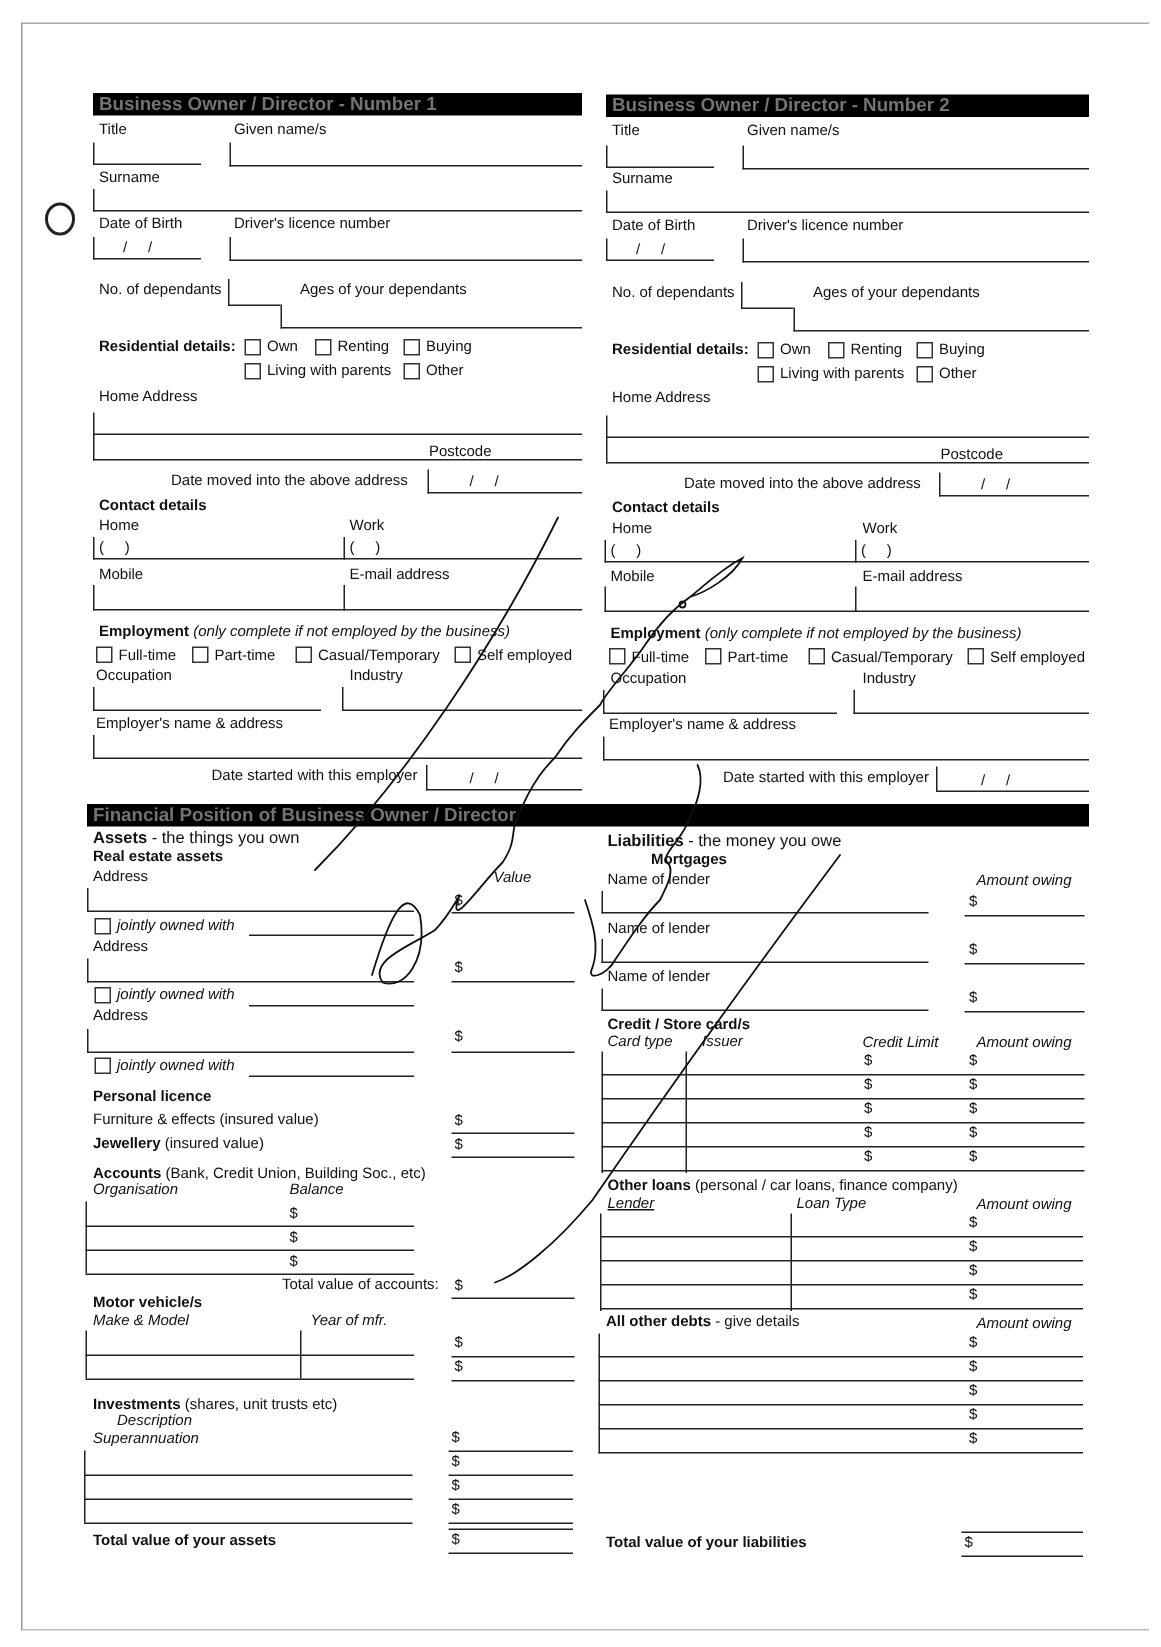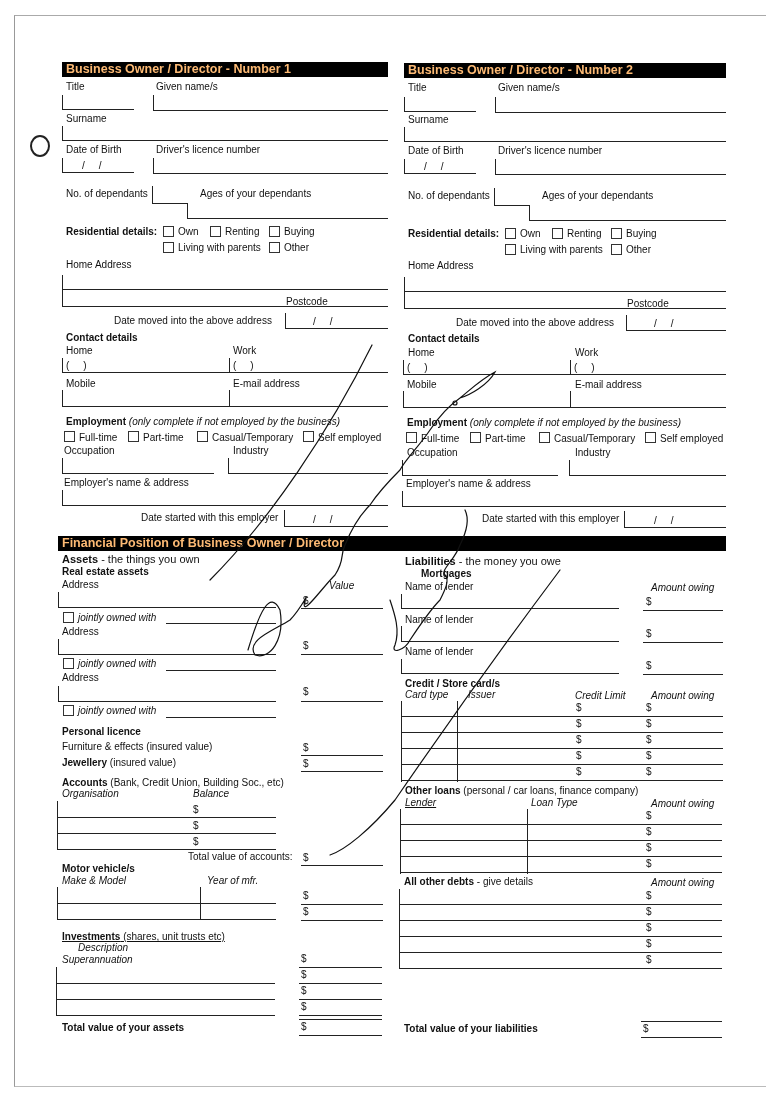"Business Owner / Director -" .hdr { color: #fdba74 -> #737373 }
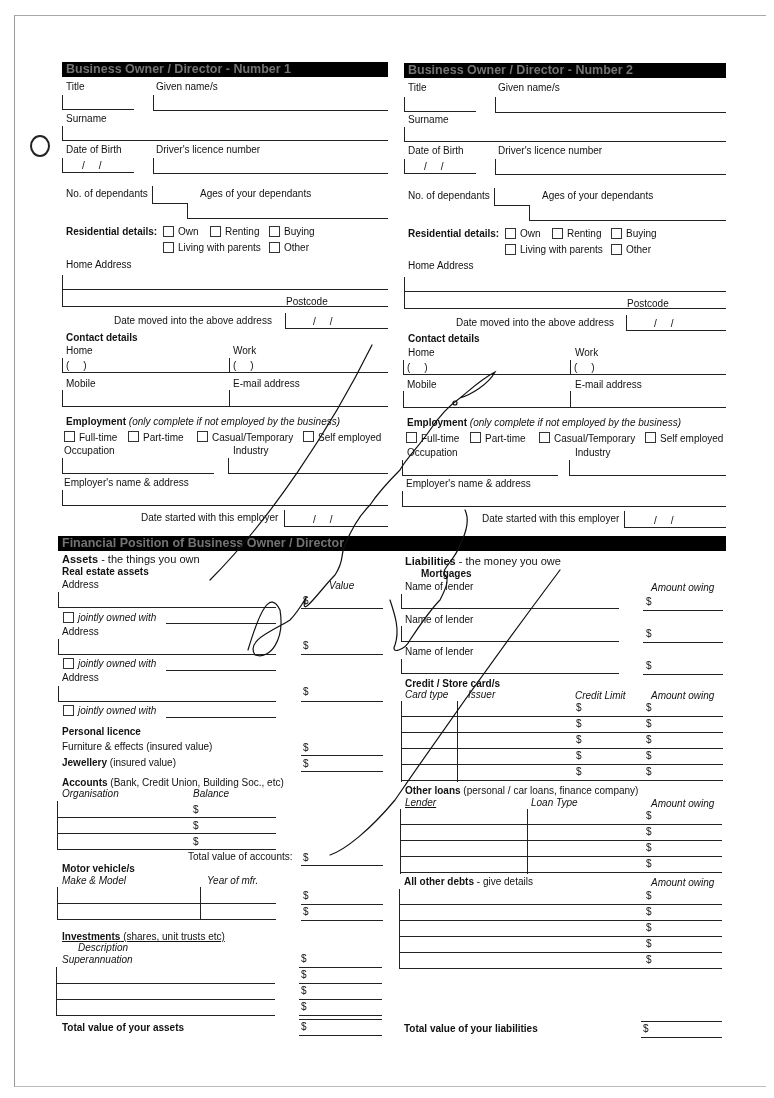"Mortgages" div.lbl { left: 386px -> 399px }
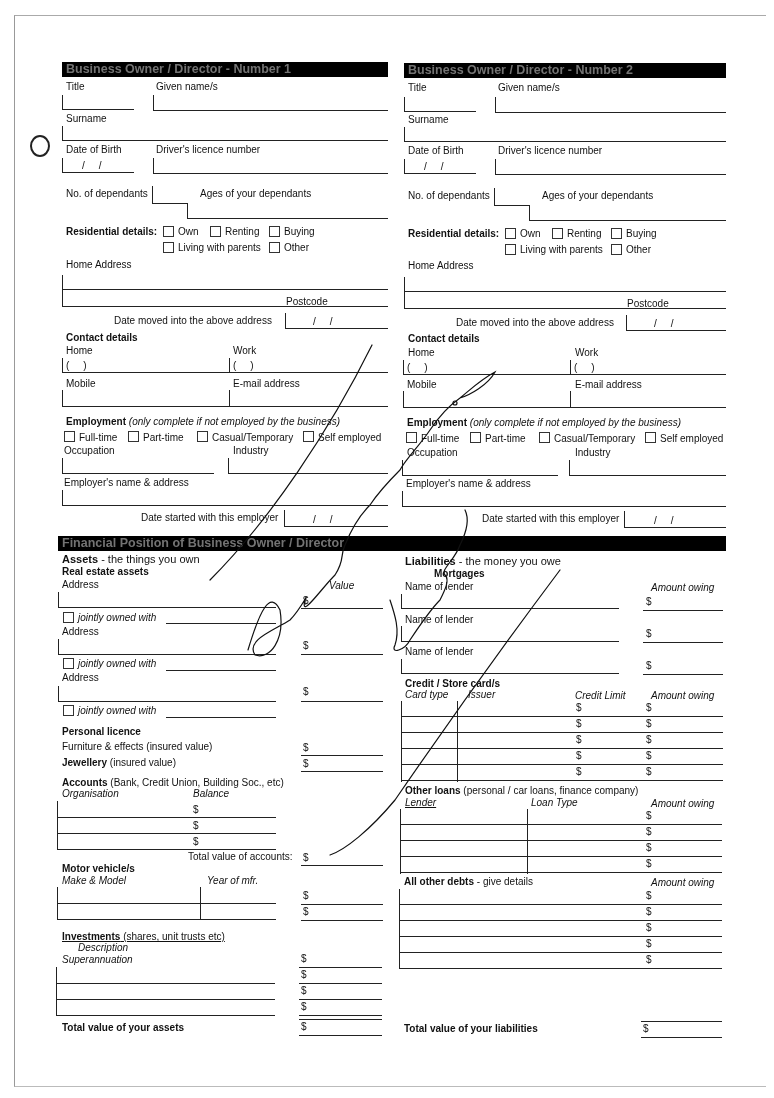"Investments (shares, unit trusts etc)" div.lbl { text-decoration: underline -> none }
